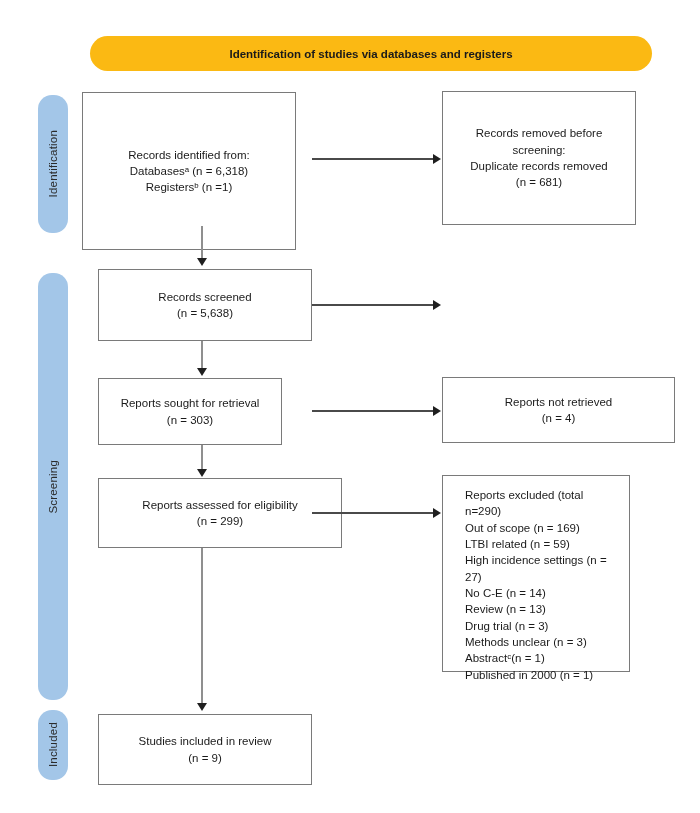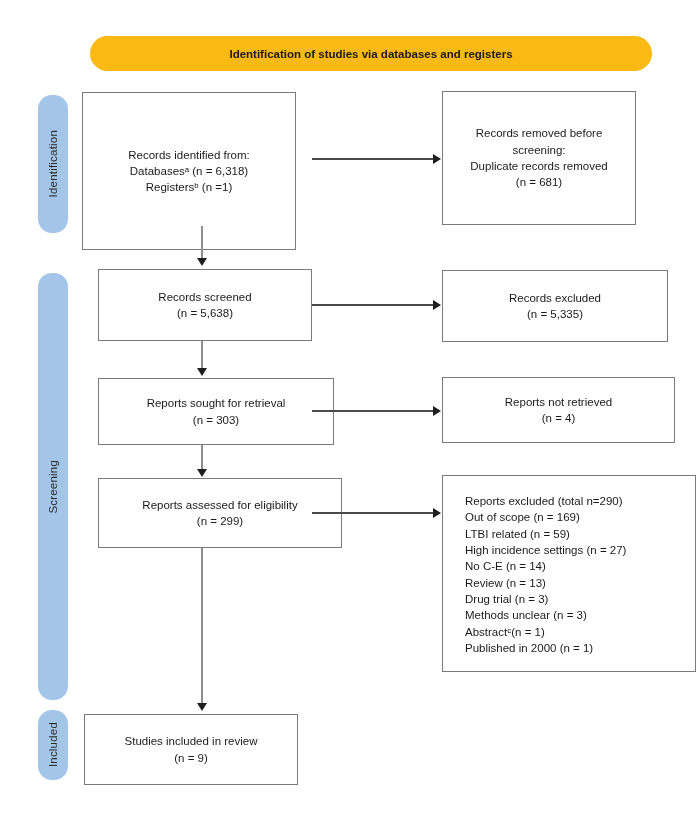"Records excluded" div.node { html: <div> <div>Records excluded</div> <div>(n = 5,335)</div> </div> -> none }
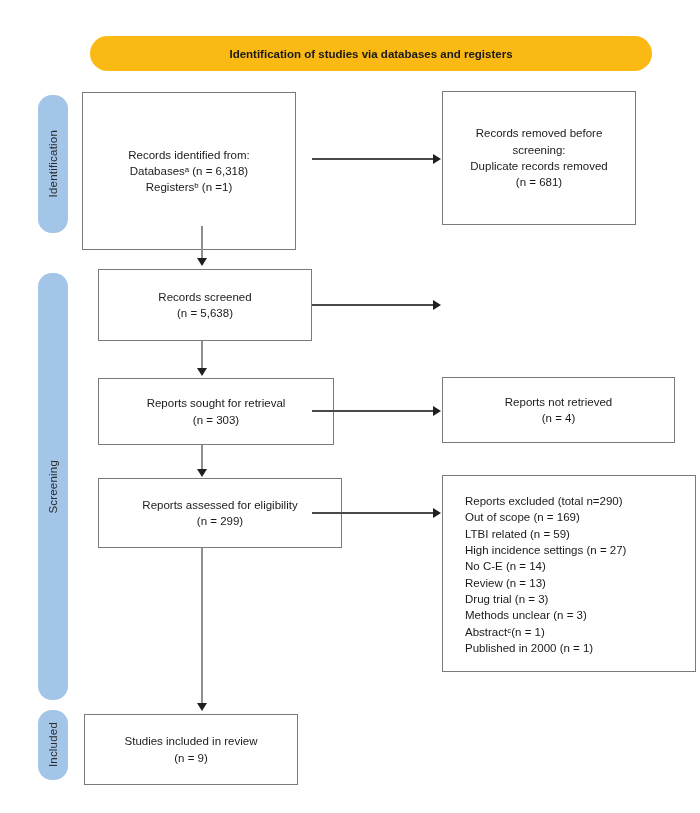"Reports sought for retrieval" #box-sought { width: 236px -> 184px }
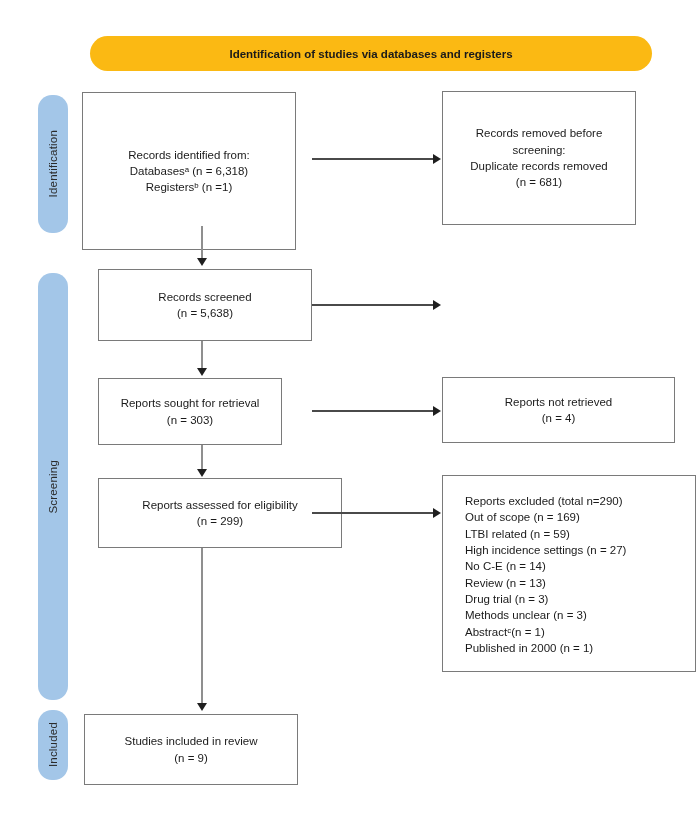"Reports excluded (total n=290)" #box-reports-excluded { padding: 17px 8px 0 22px -> 11px 8px 0 22px; width: 254px -> 188px }
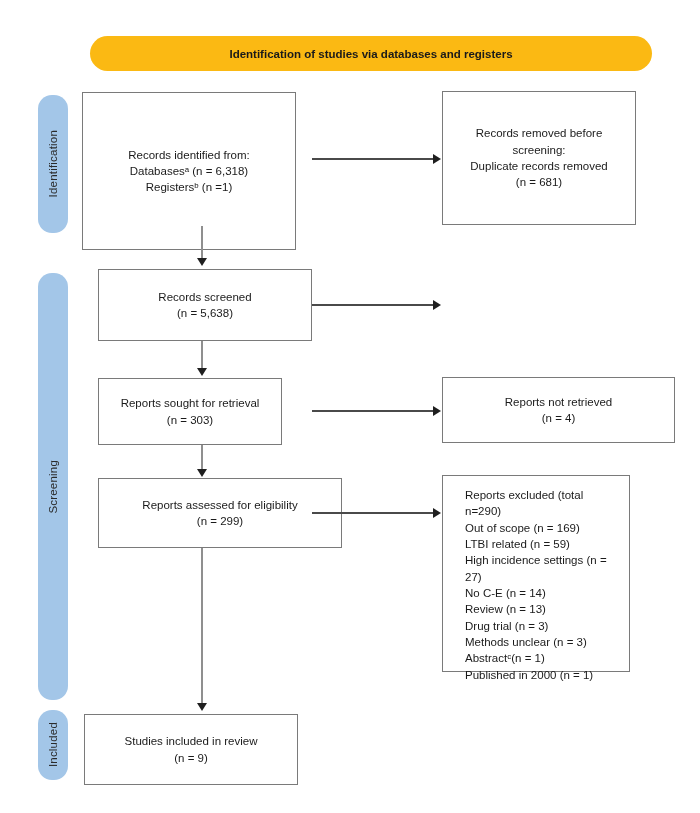"Studies included in review" #box-included { left: 84px -> 98px }
